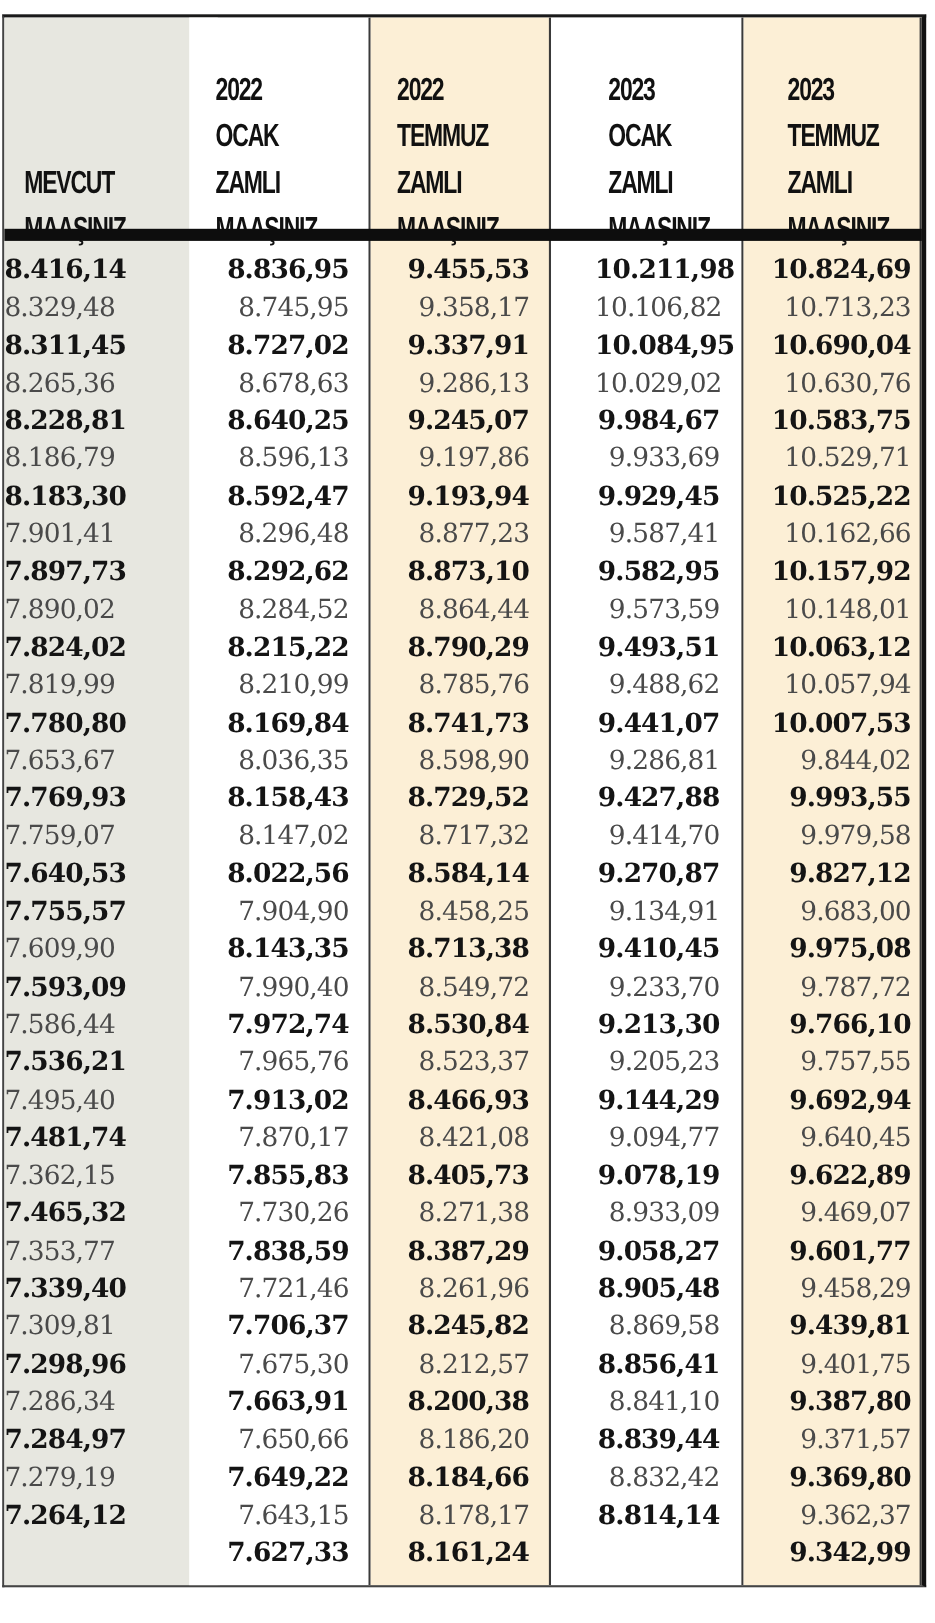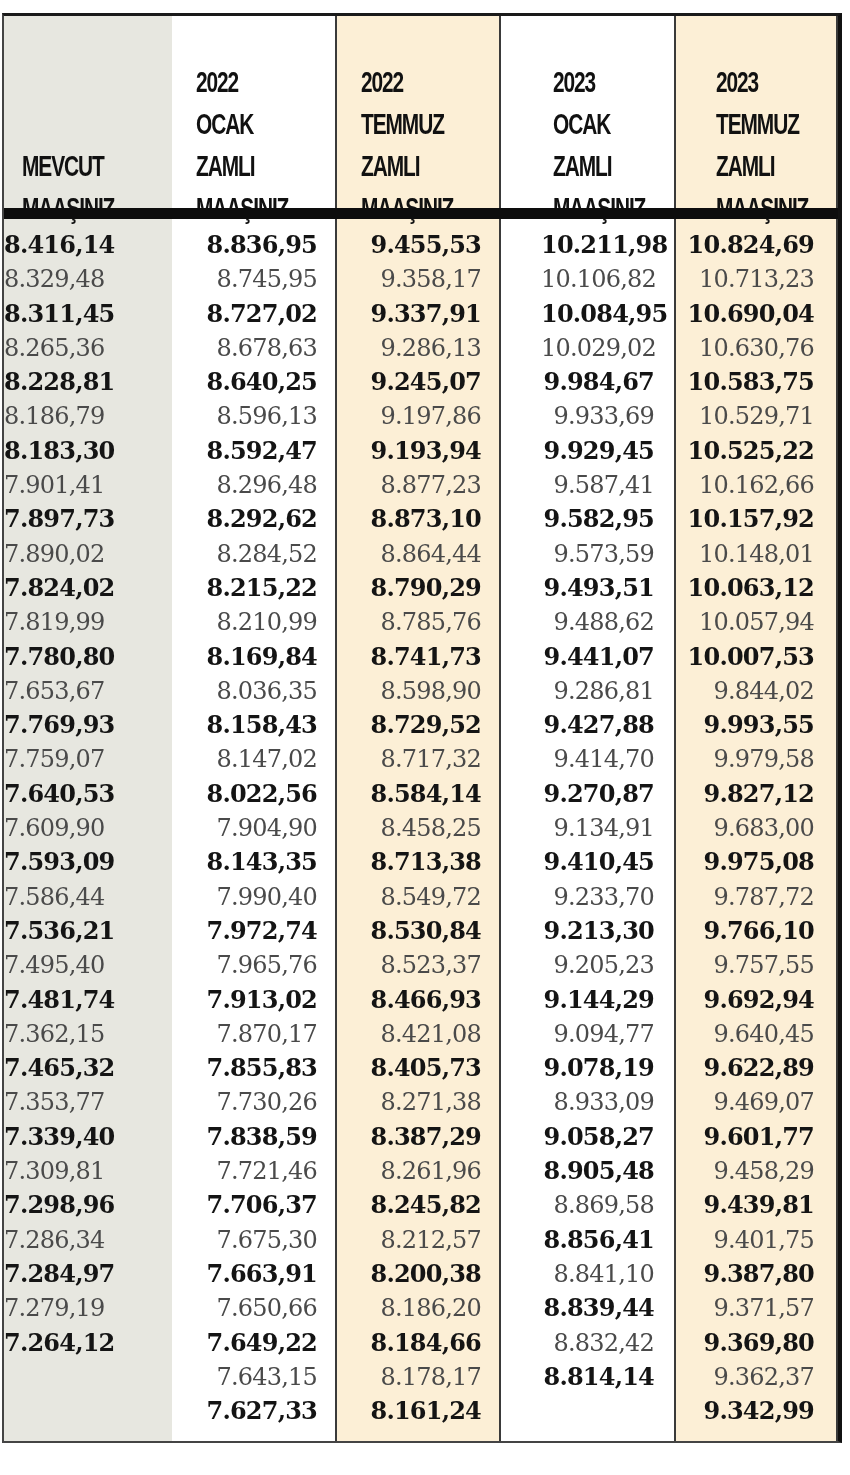"10.824,69" .c4 .cell { padding-right: 22px -> 8px }
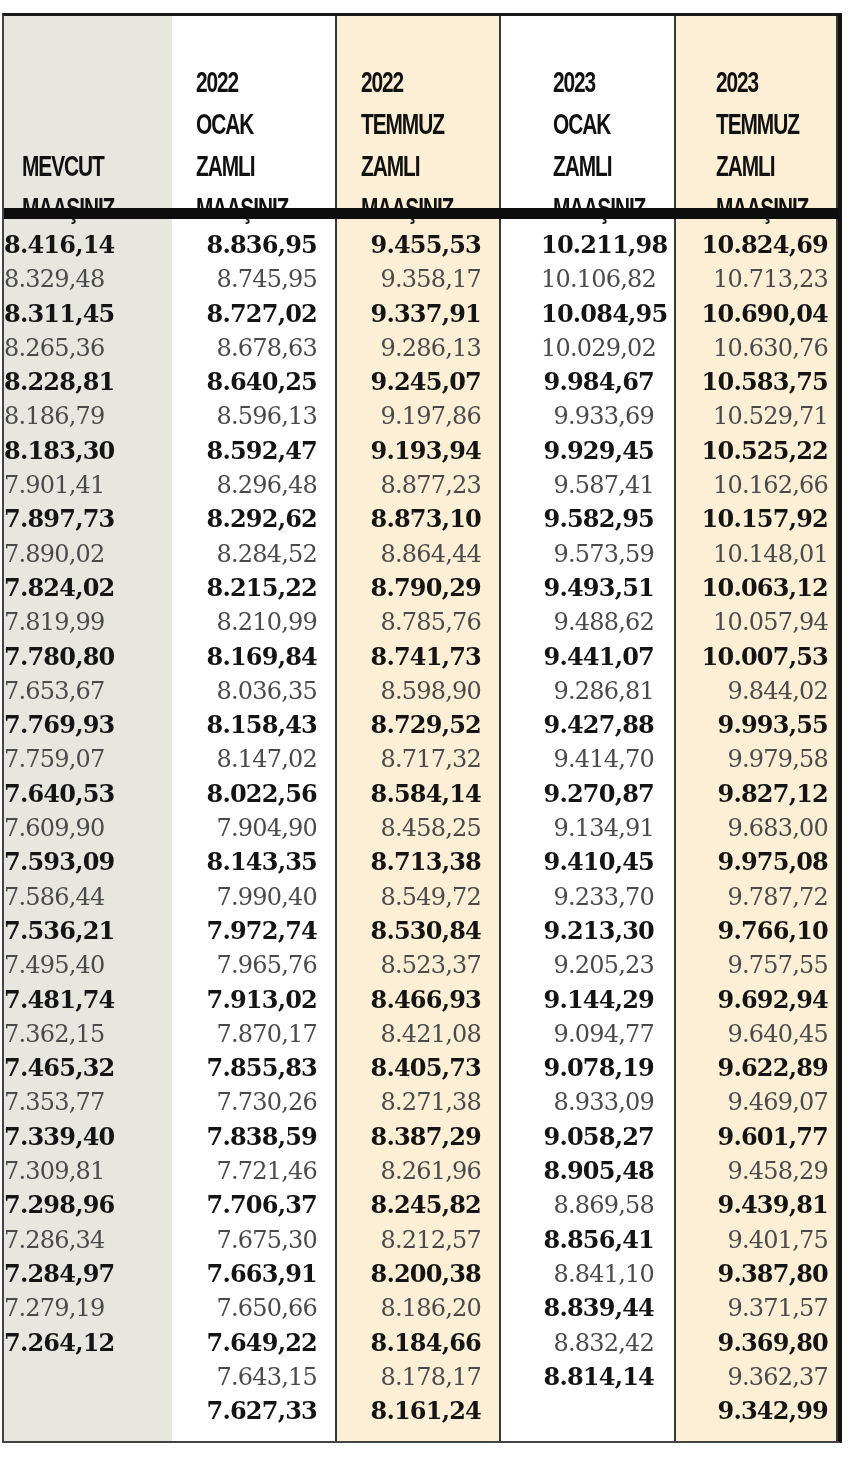"7.755,57" div.cell { html: none -> <div>7.755,57</div> }
